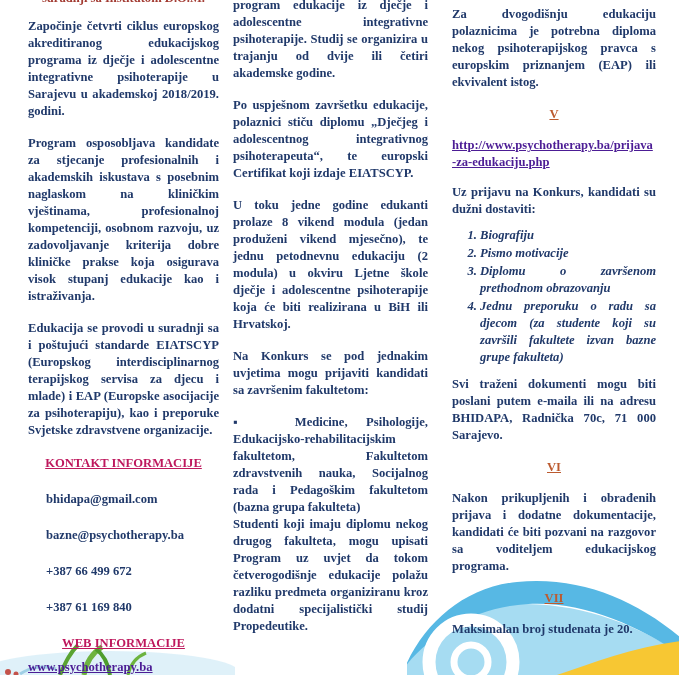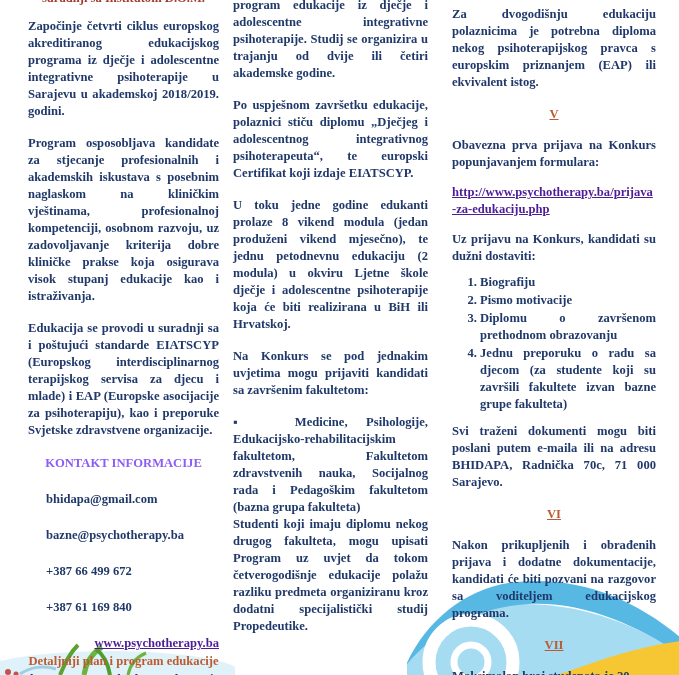"Obavezna prva prijava na Konkurs" p { html: <p>Obavezna prva prijava na Konkurs popunjavanjem formulara:</p> -> none }
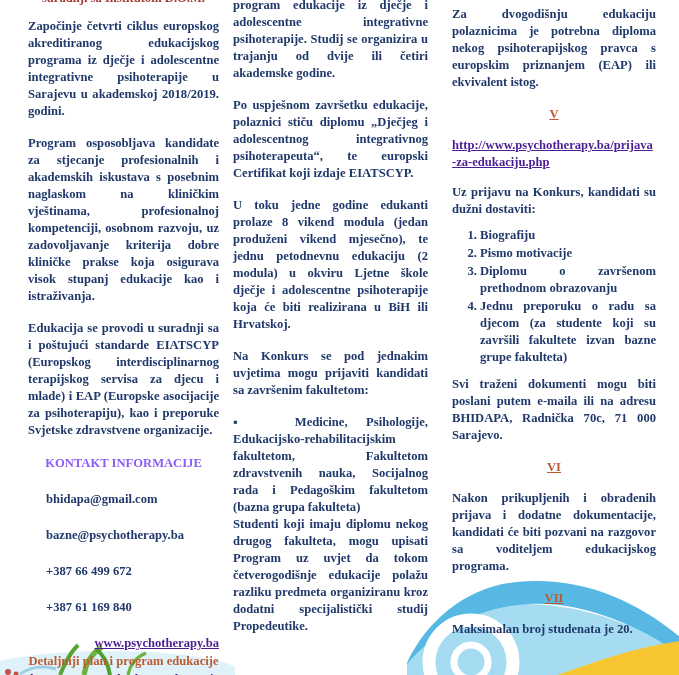"Biografiju" ol.docs { font-style: none -> italic }
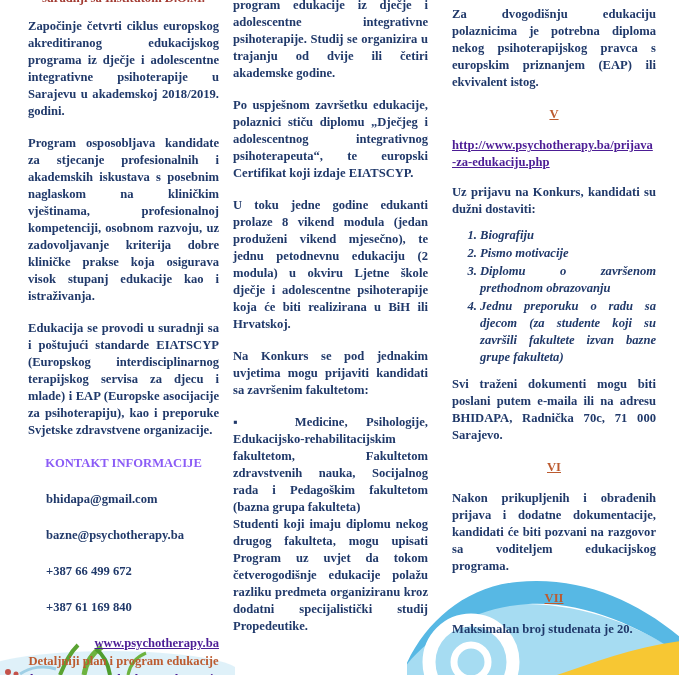"KONTAKT INFORMACIJE" .h-orange { color: #8b5cf6 -> #be185d; text-decoration: none -> underline }
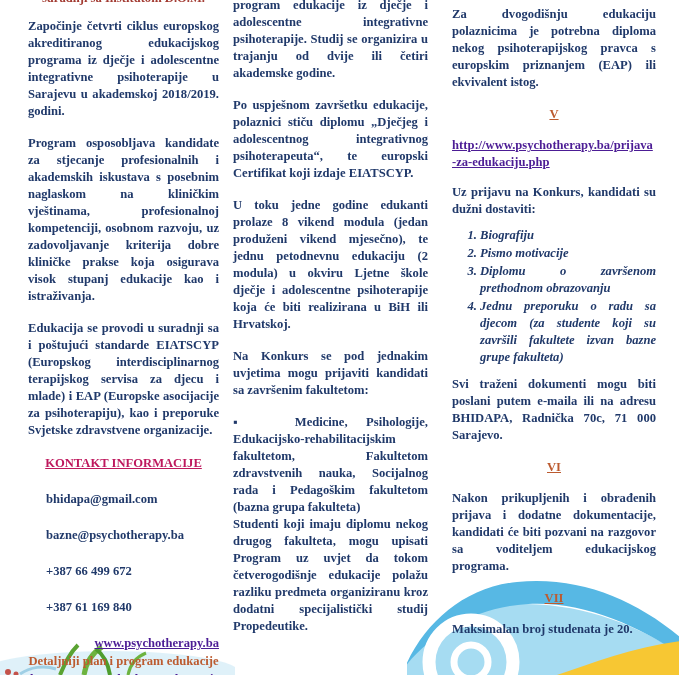"WEB INFORMACIJE" div.h-orange { html: none -> <div>WEB INFORMACIJE</div> }
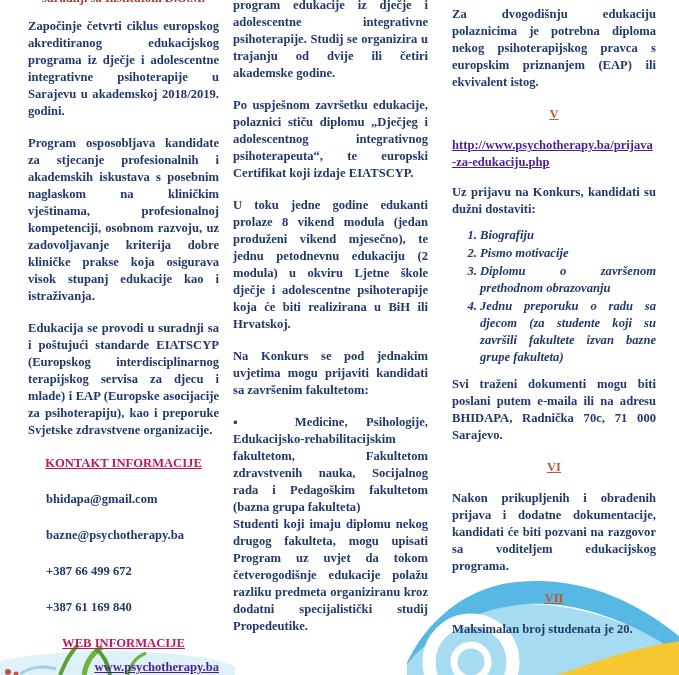"www.psychotherapy.ba" .link-block { text-align: right -> left }
